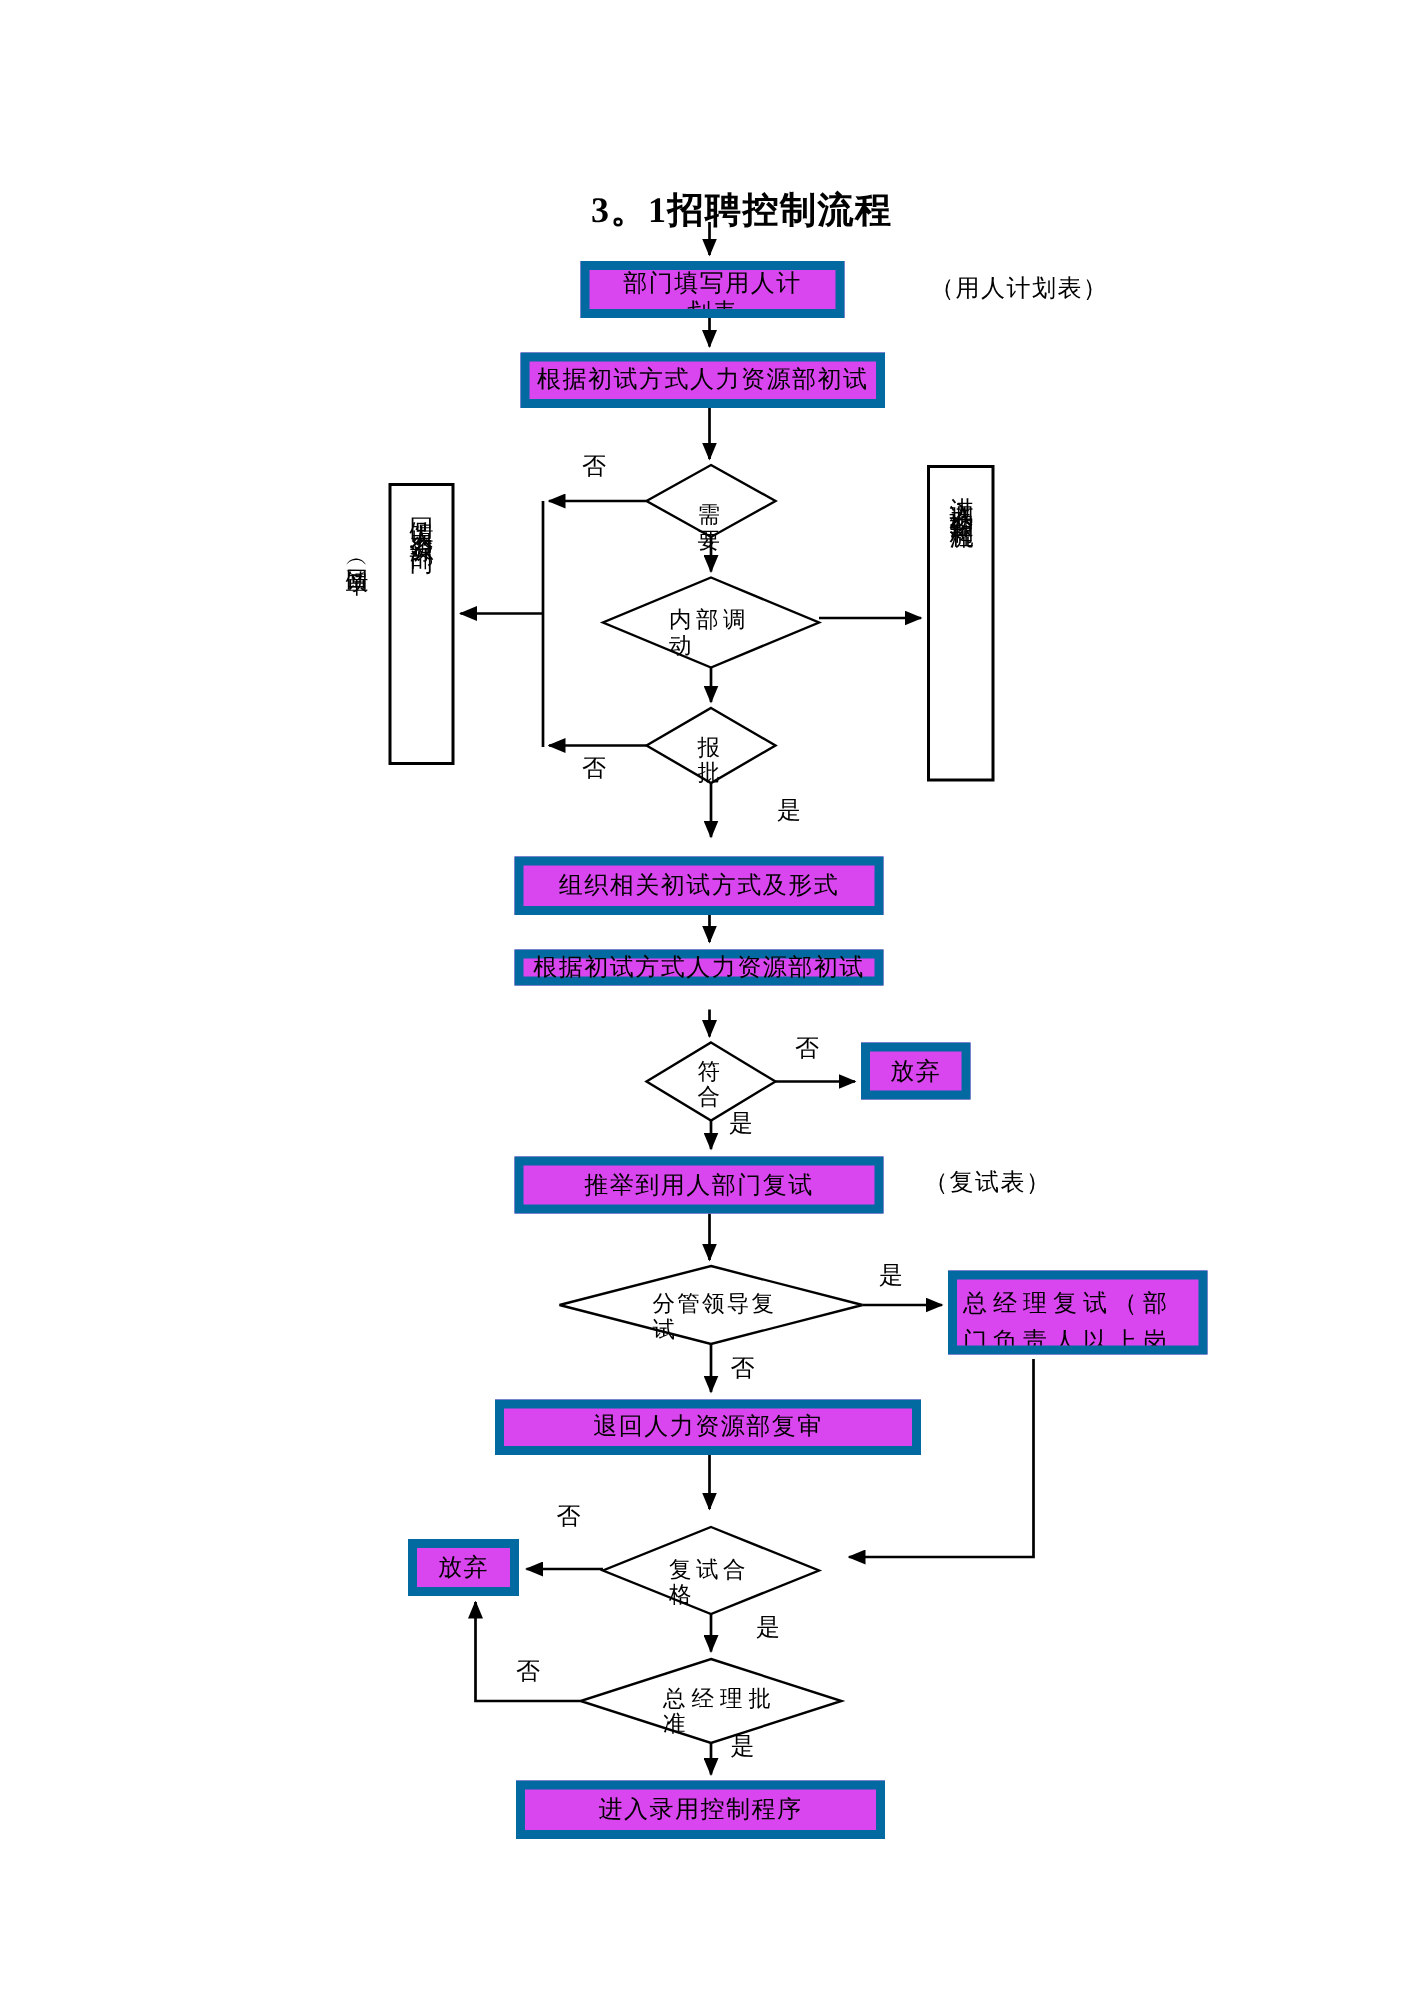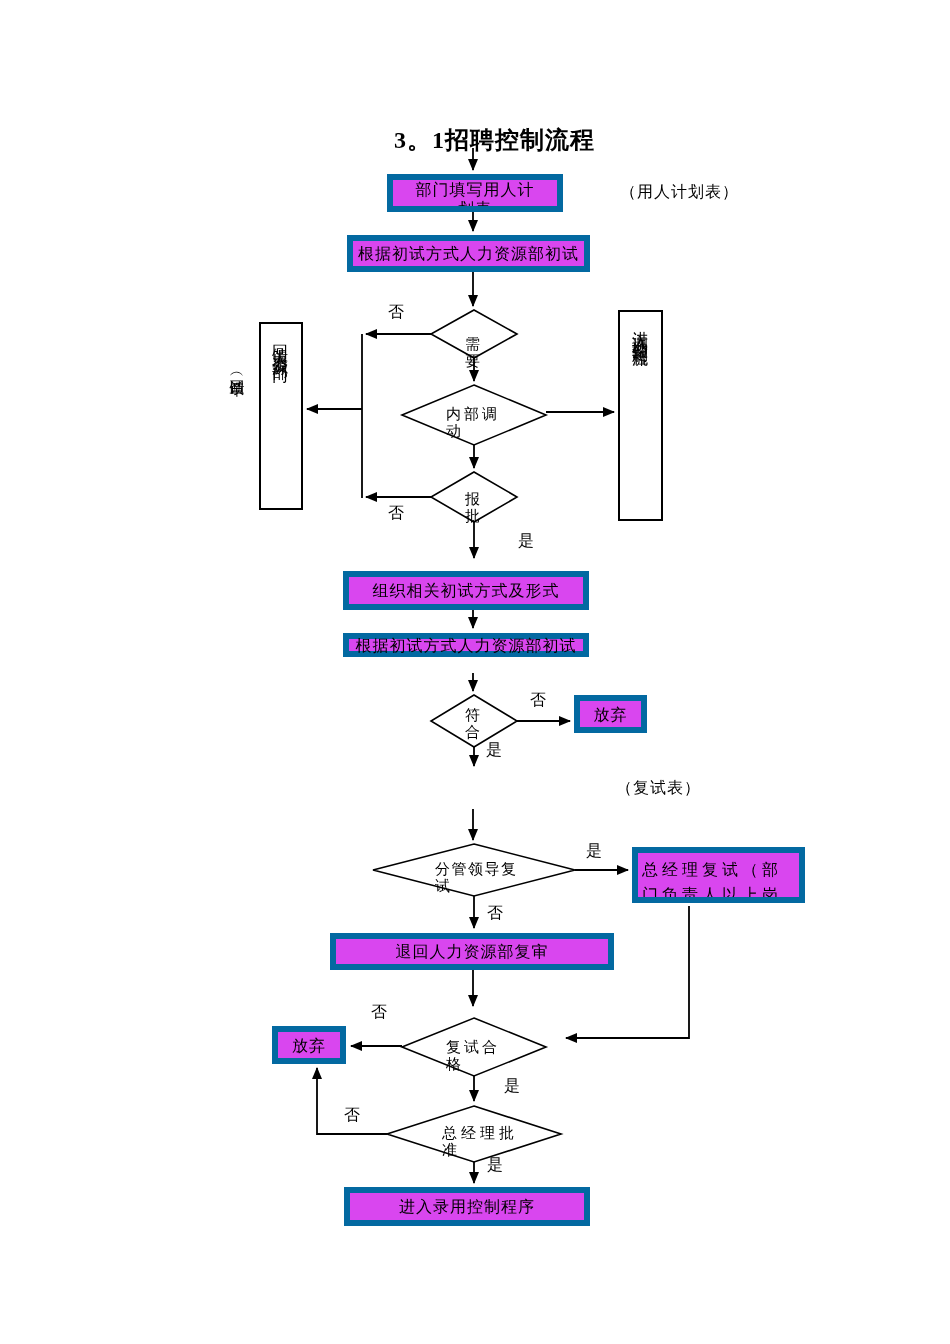"推举到用人部门复试" div.box { html: none -> <div> <span>推举到用人部门复试</span> </div> }
